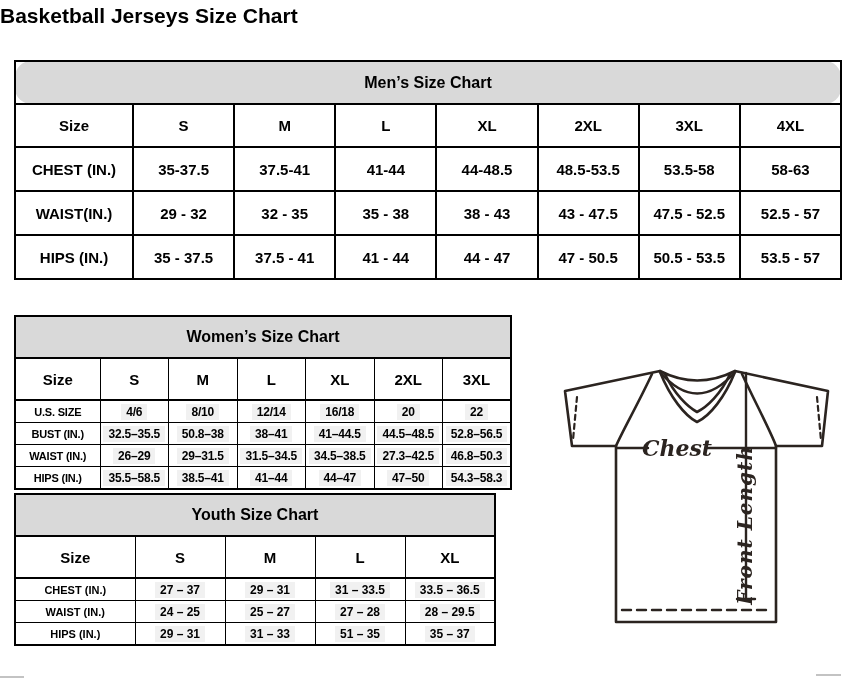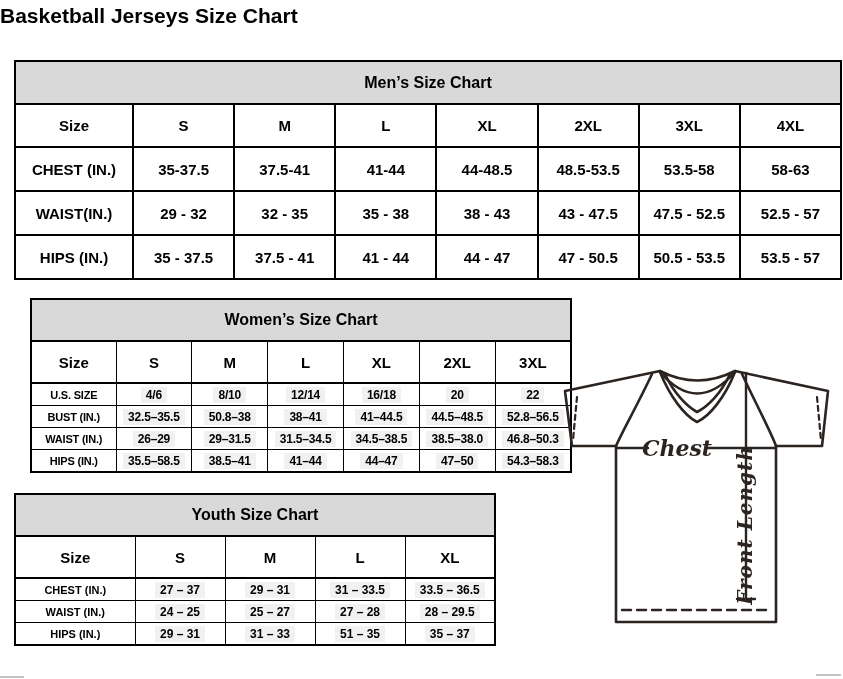"Men’s Size Chart" table.mens tr.cap td { border-radius: none -> 16px }
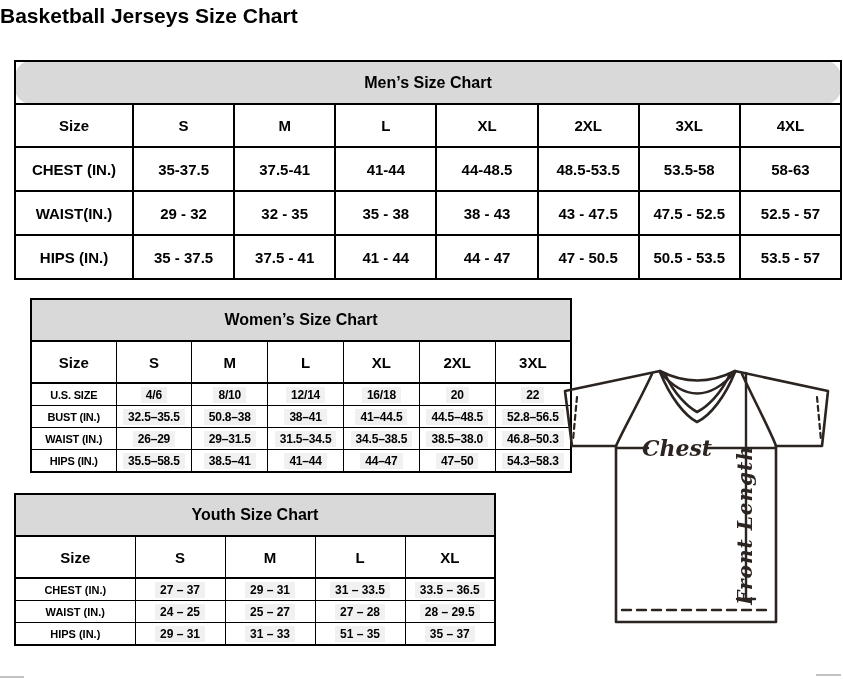"Women’s Size Chart" table.womens { margin-left: 16px -> none; top: 298px -> 315px; width: 542px -> 498px }
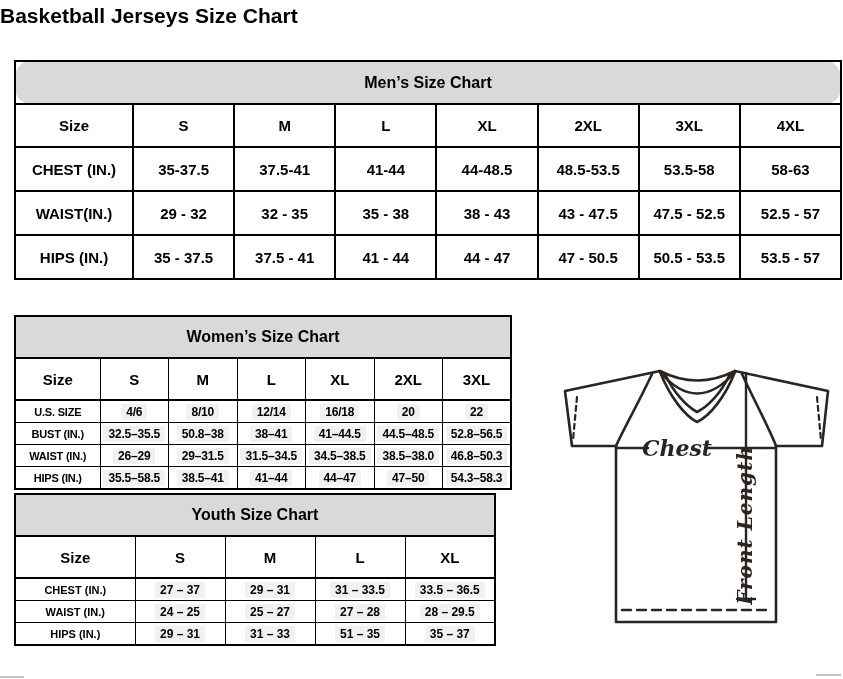"38.5–38.0" span.hl { text: 38.5–38.0 -> 27.3–42.5 }
